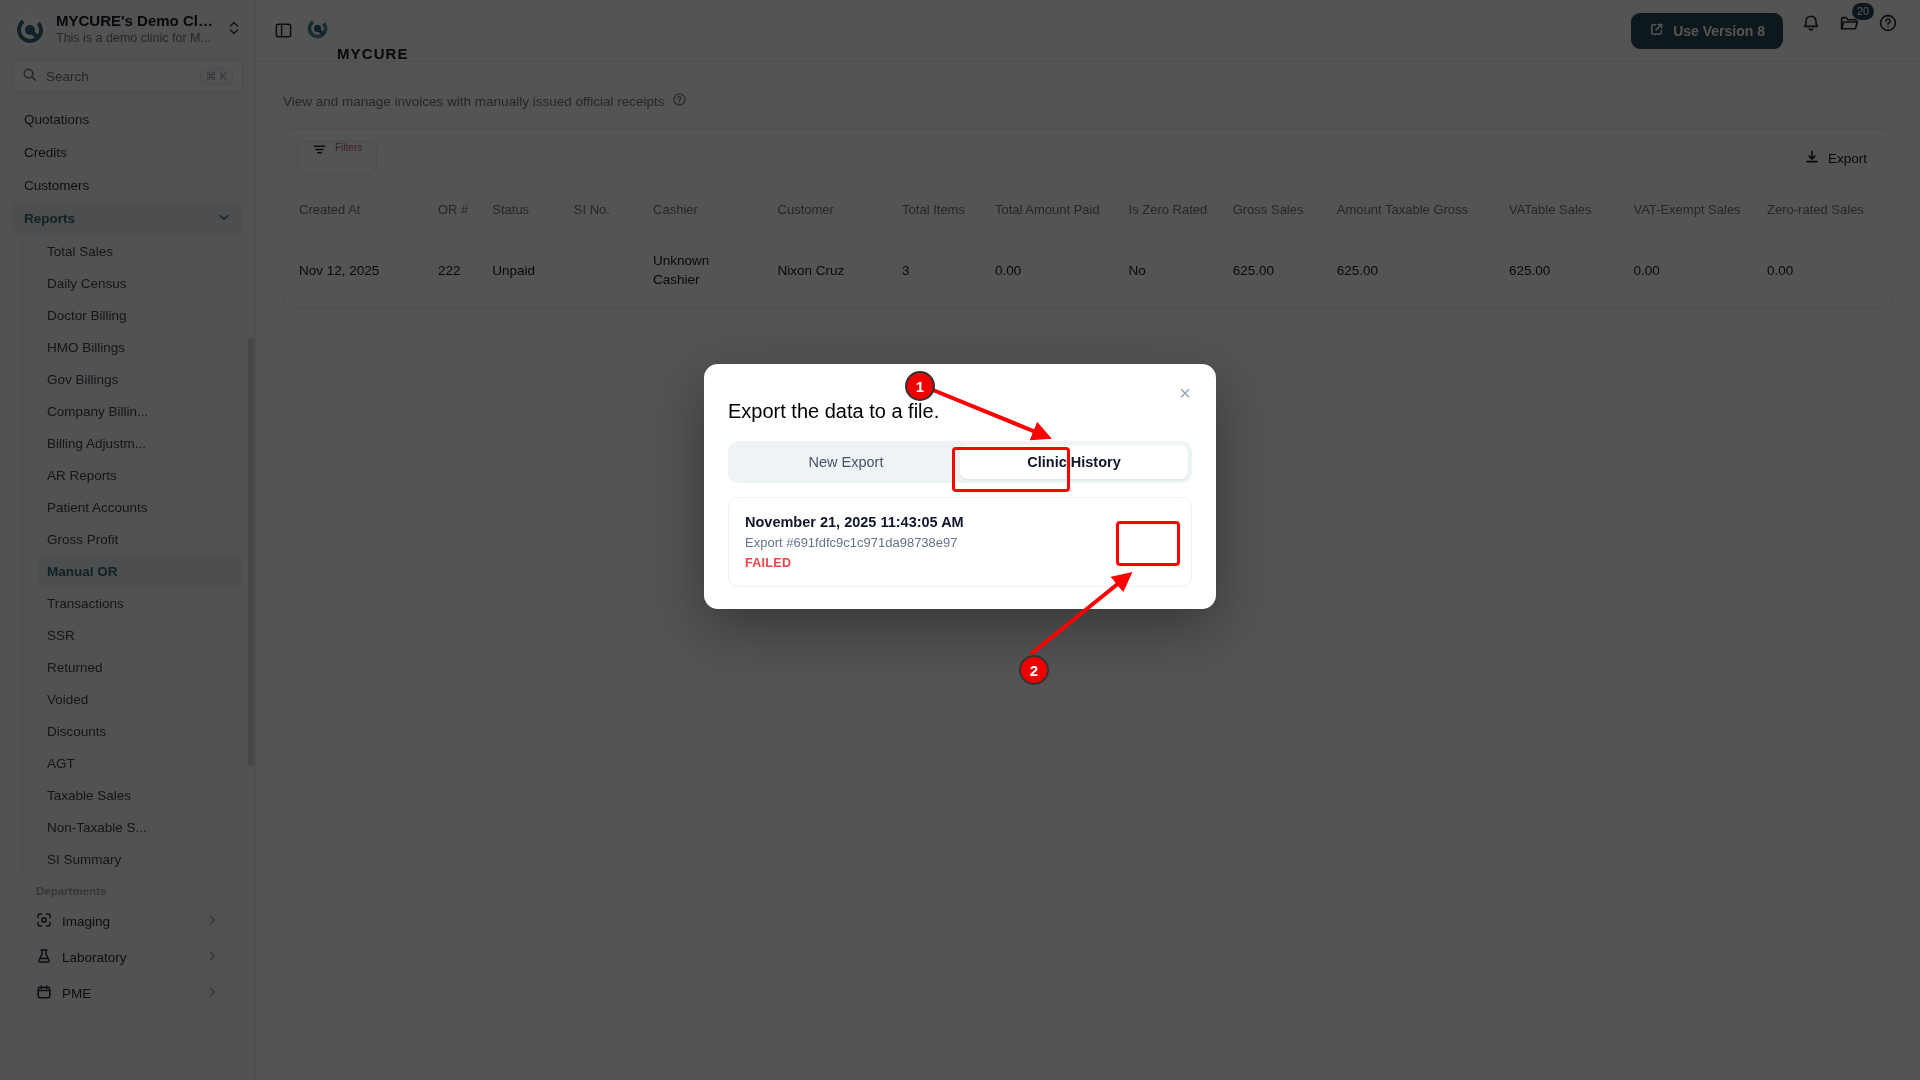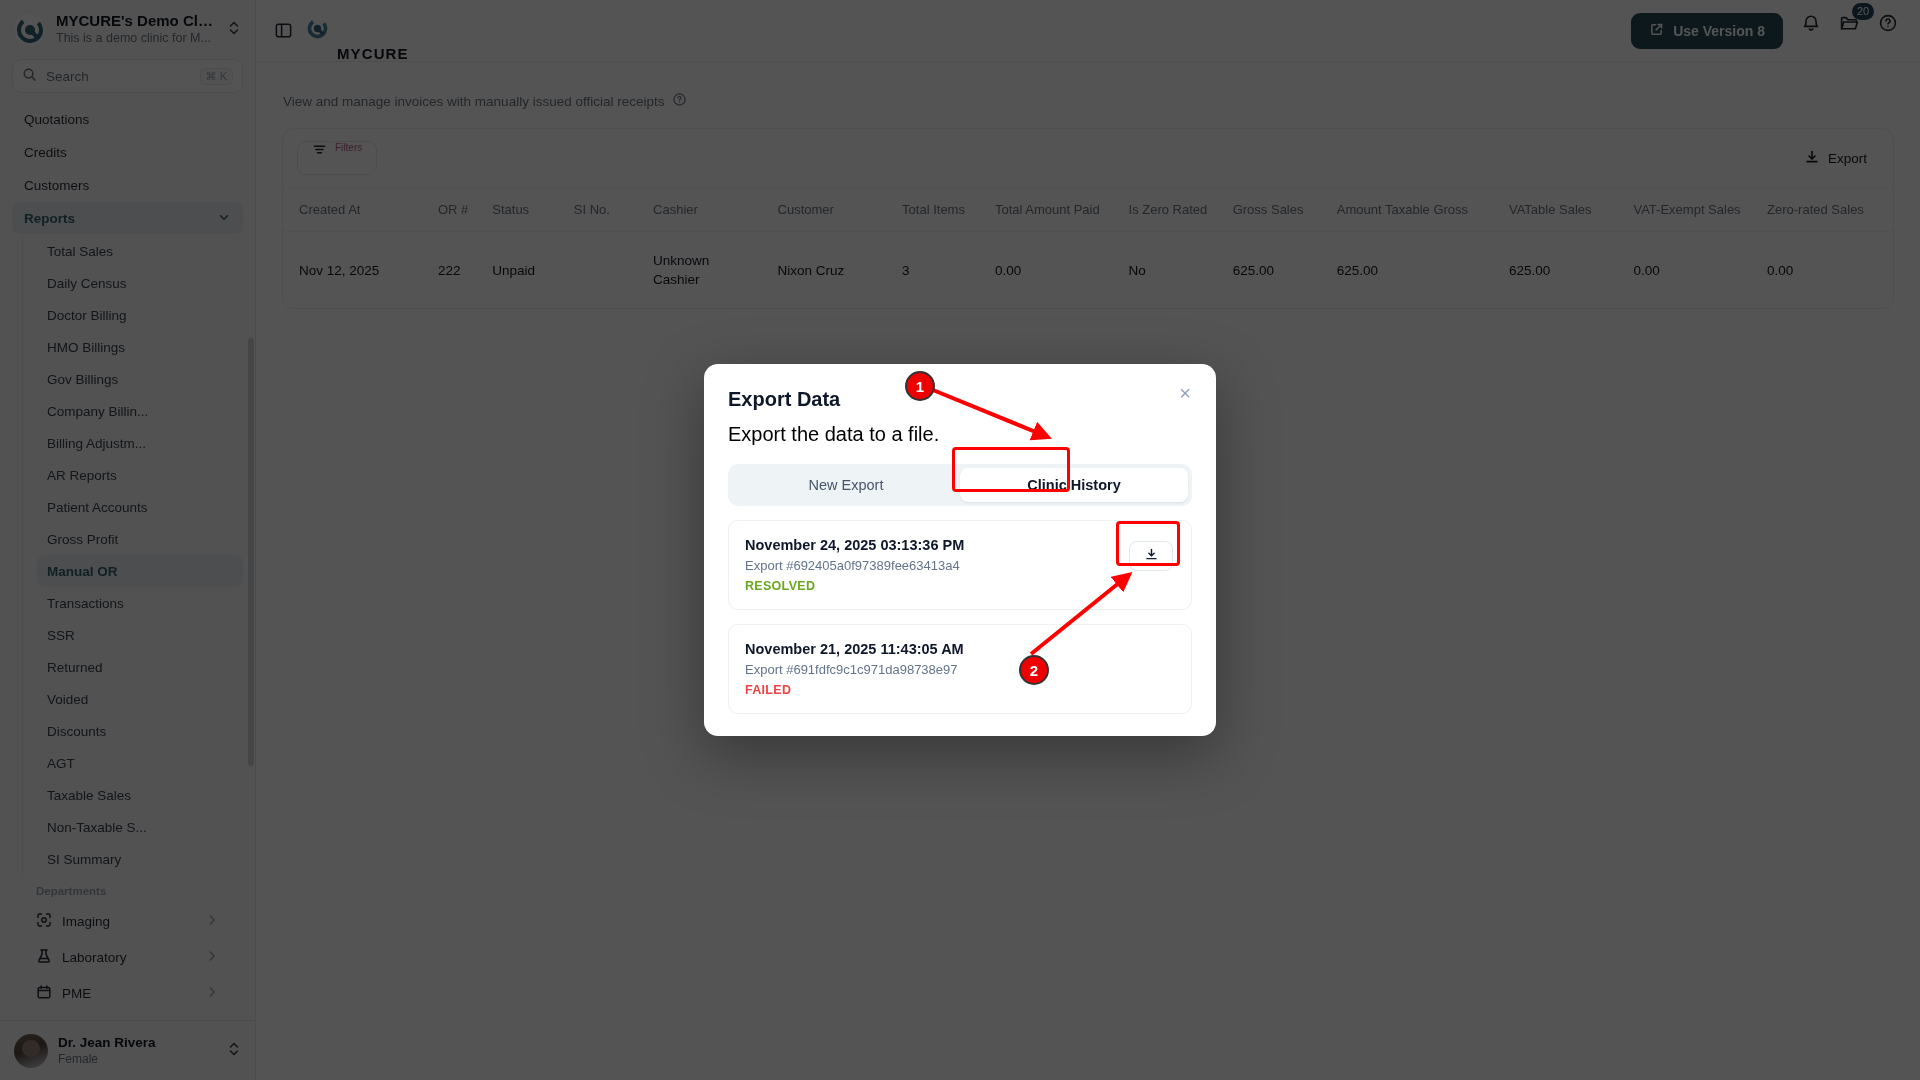"Export Data" div.modal-title { html: <div>Export Data</div> -> none }
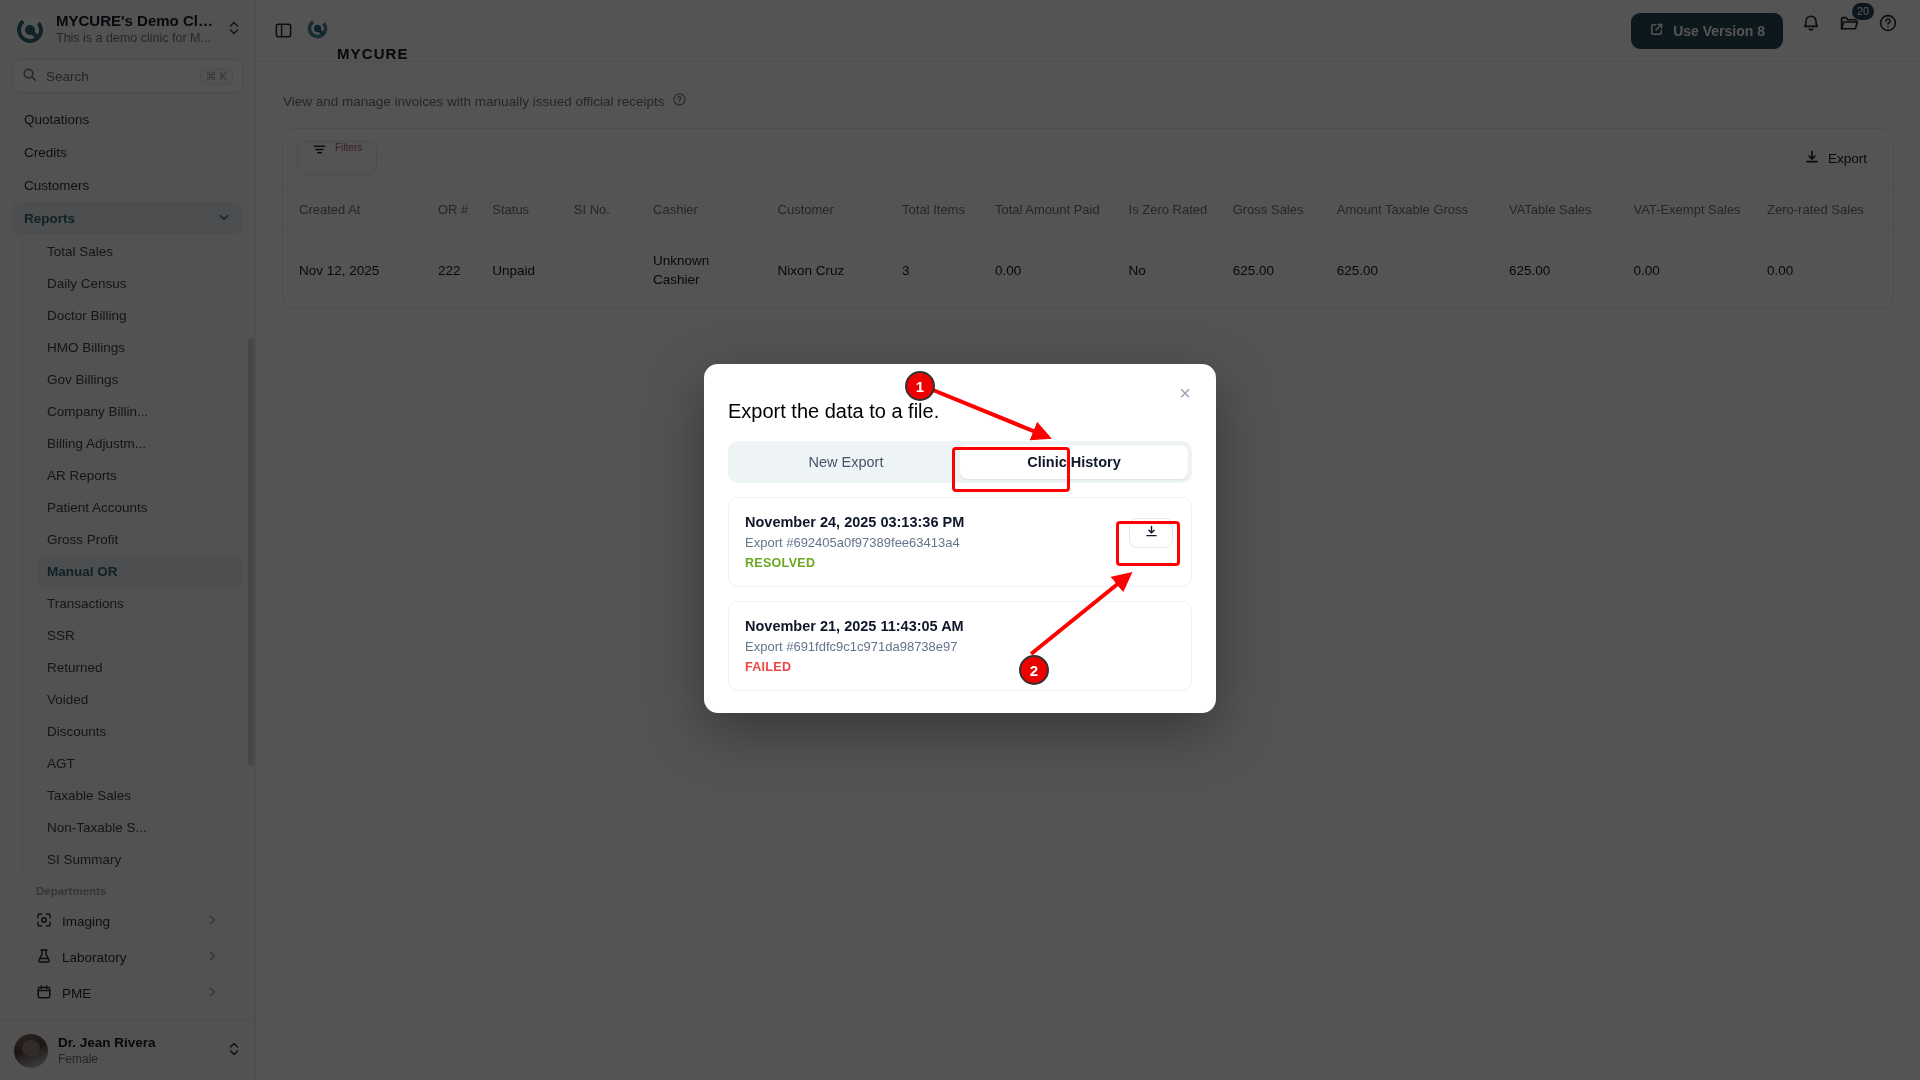"November 24, 2025 03:13:36 PM" div.hist-item { html: <div> <div>November 24, 2025 03:13:36 PM</div> <div>Export #692405a0f97389fee63413a4</div> <div>RESOLVED</div> <div> <span> <svg> <path></path> <path></path> <path></path> </svg> </span> </div> </div> -> none }
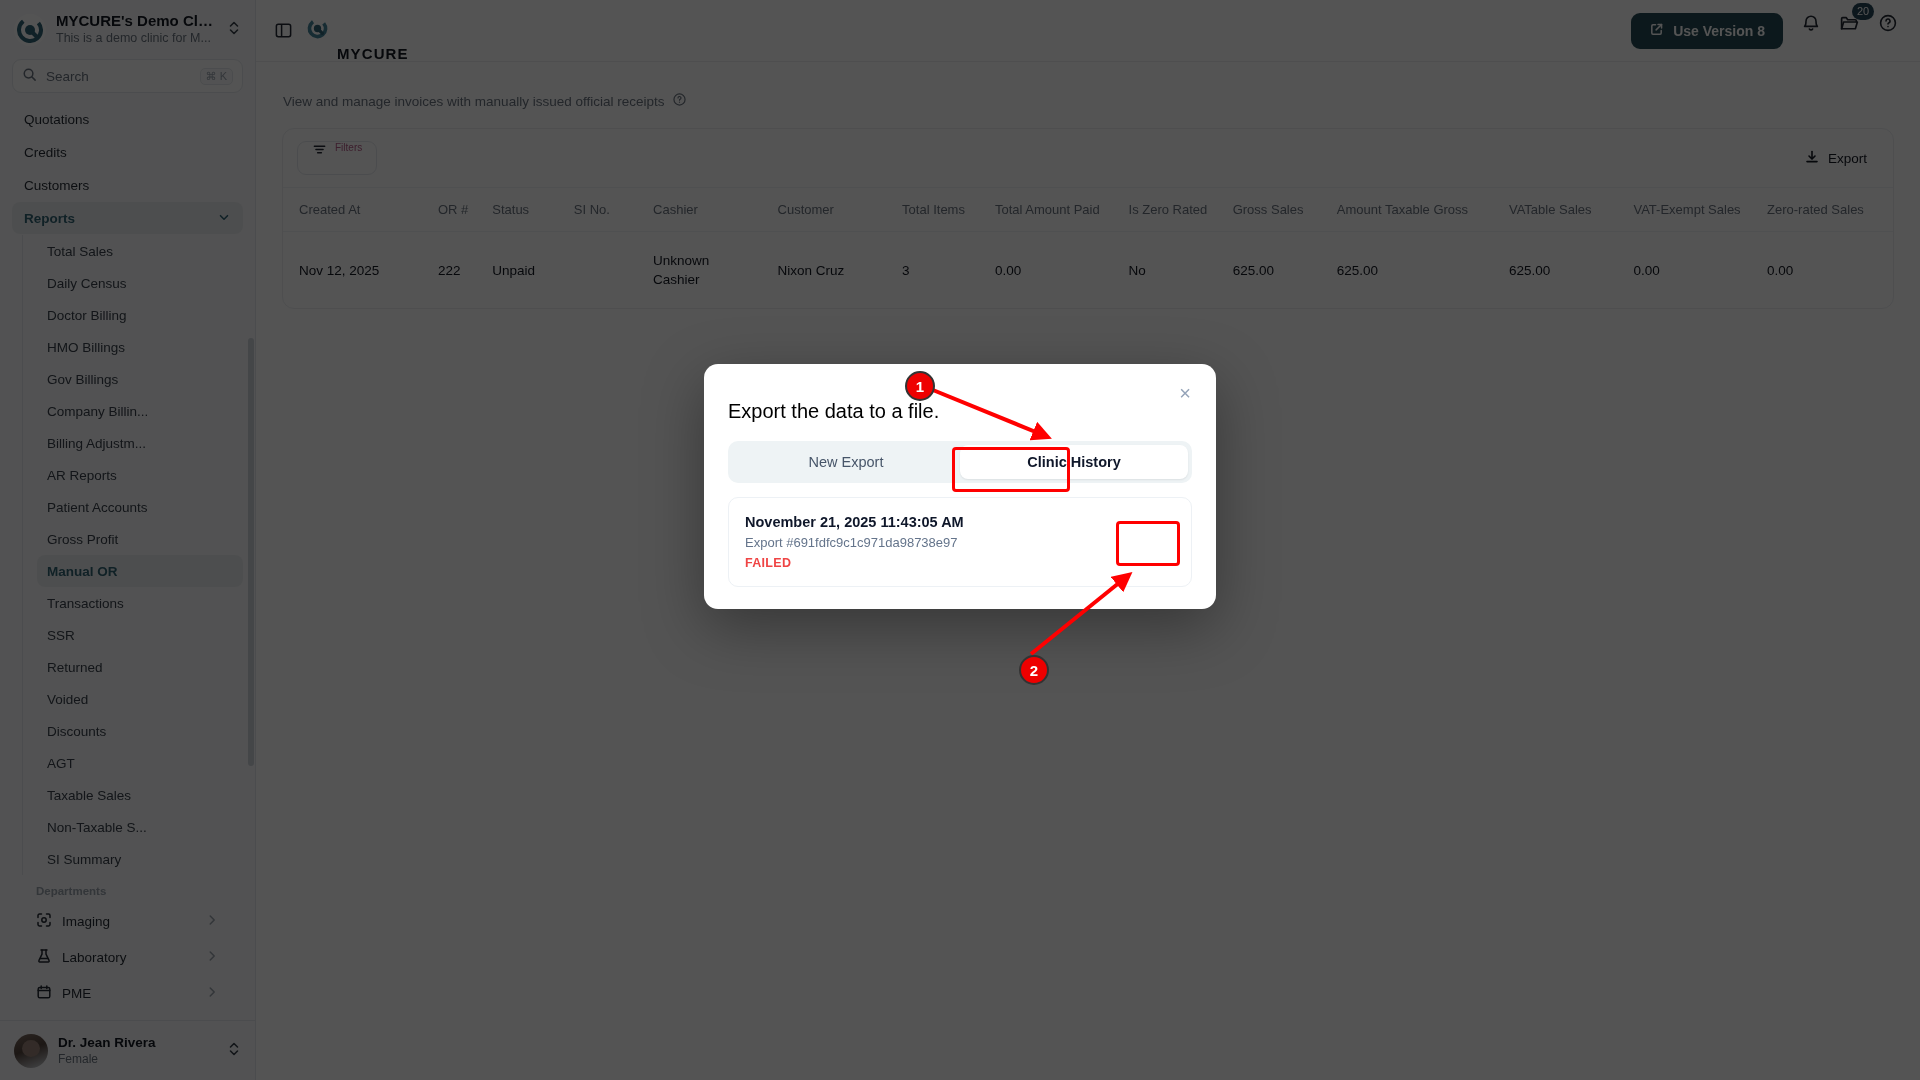"Dr. Jean Rivera" div.user-bar { html: <div> <div></div> <div> <div>Dr. Jean Rivera</div> <div>Female</div> </div> <span> <svg> <path></path> <path></path> </svg> </span> </div> -> none }
